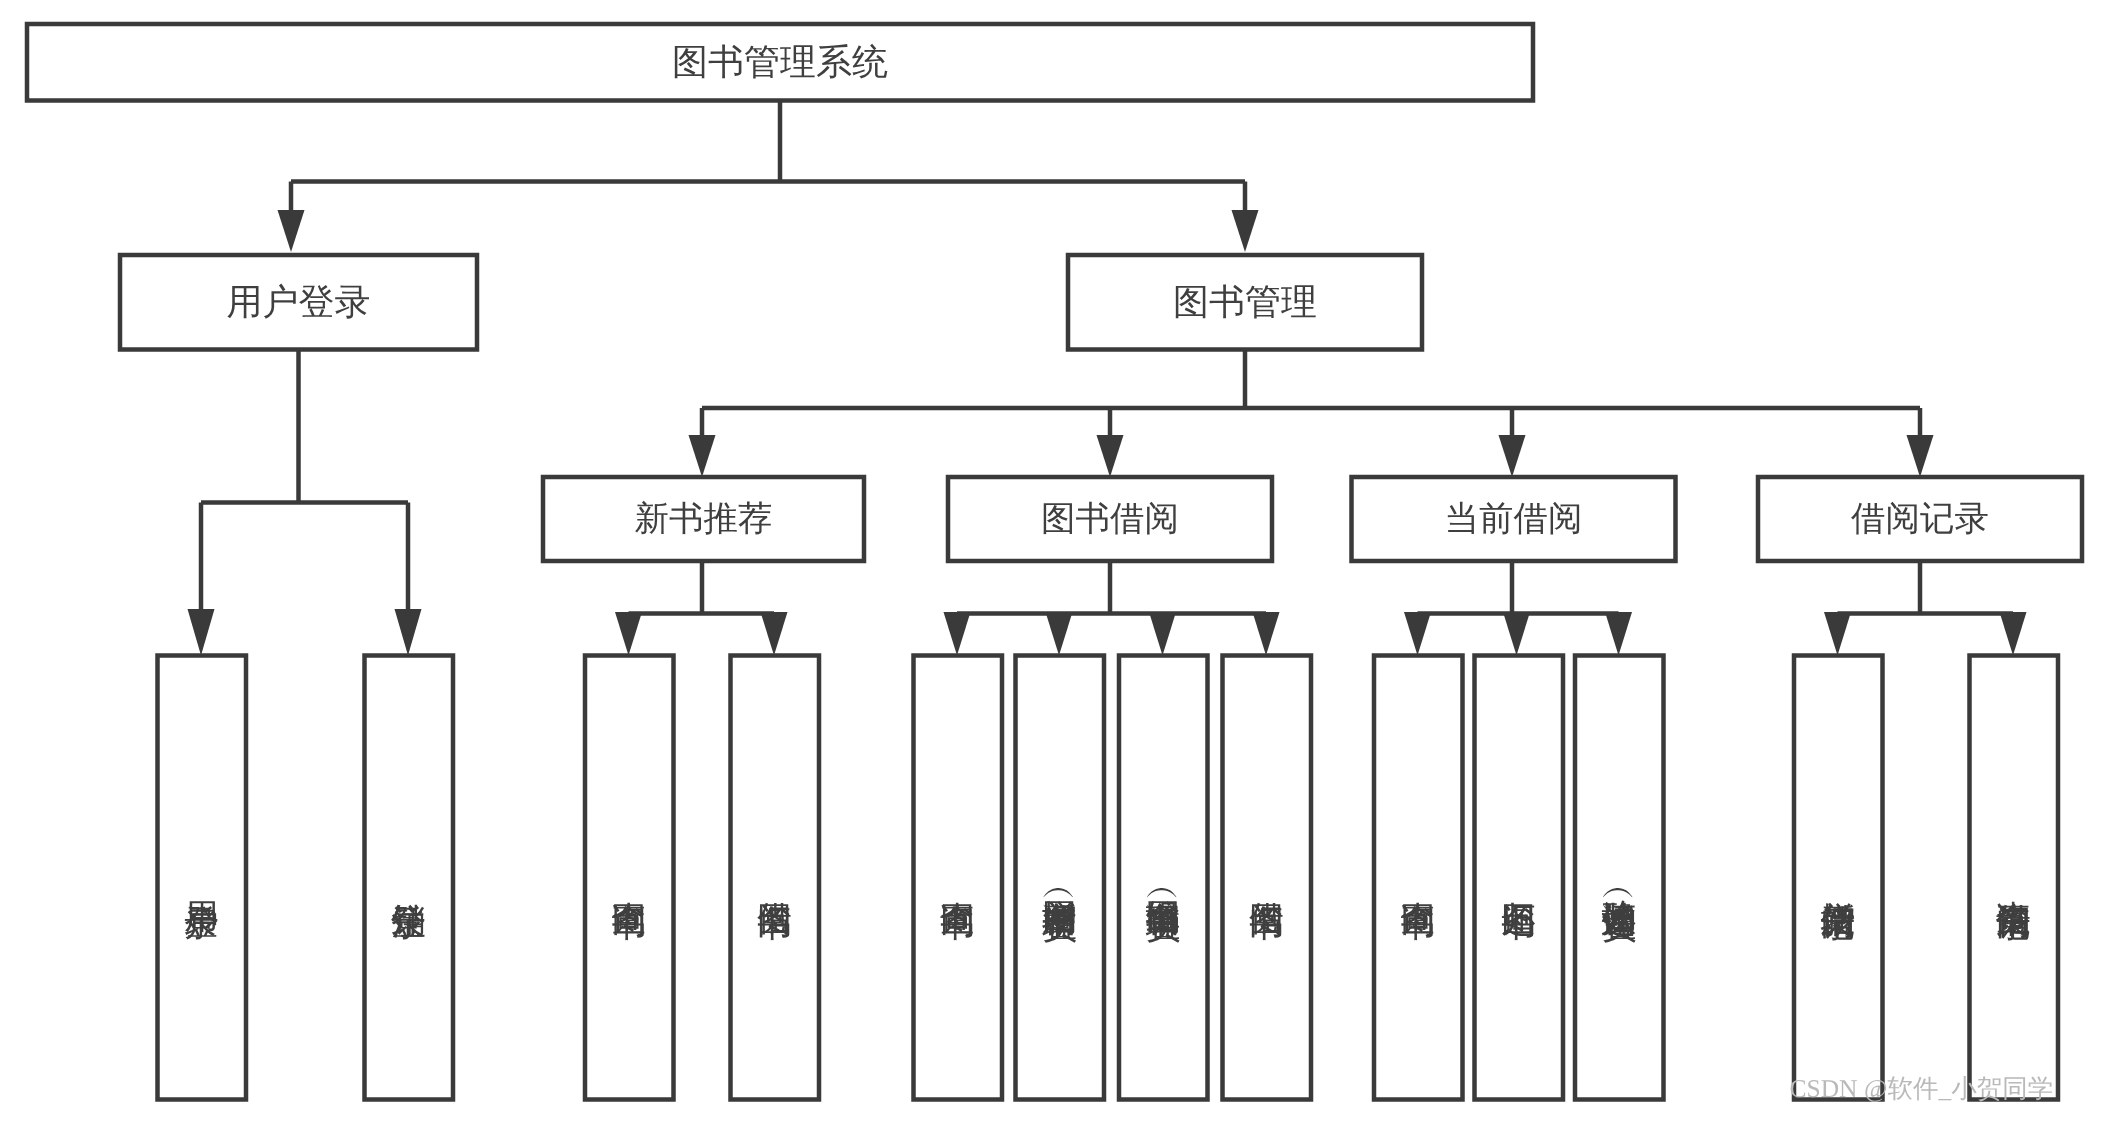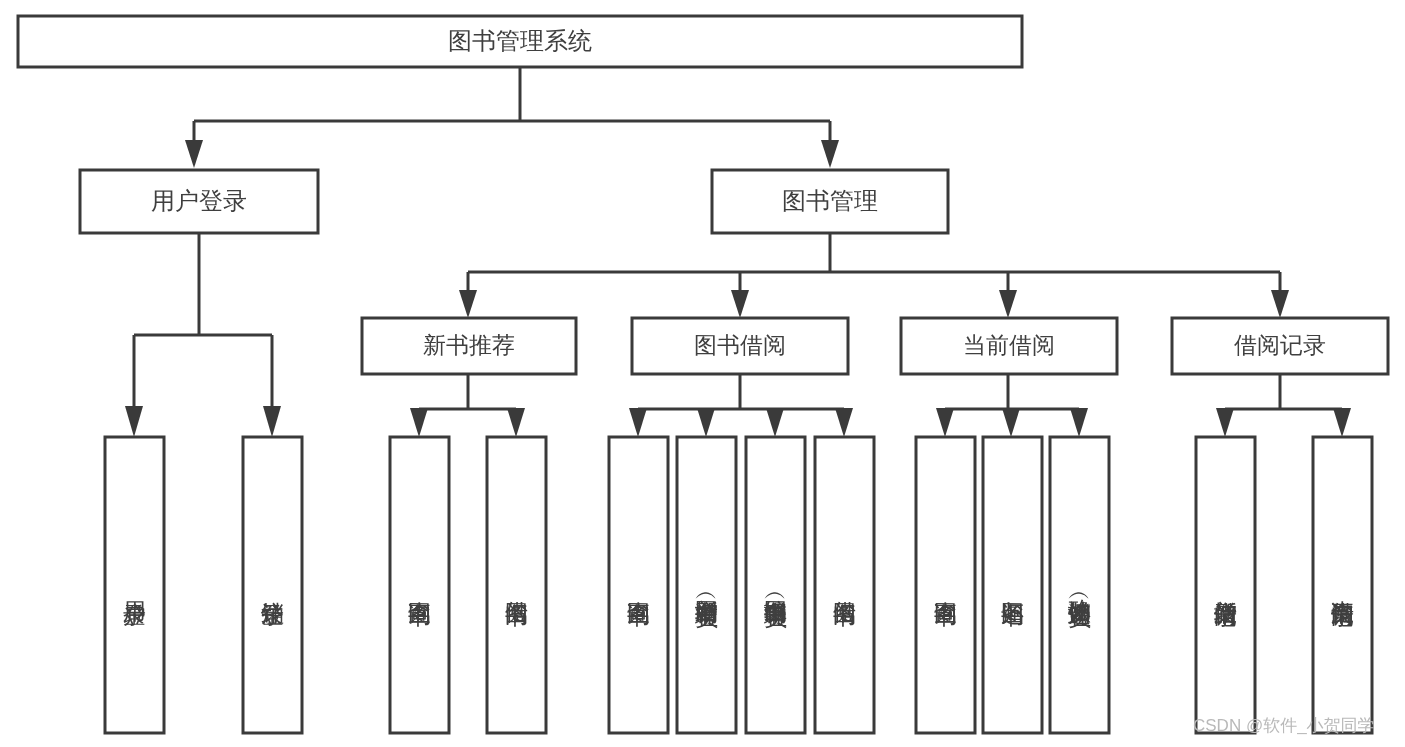"CSDN @软件_小贺同学" #watermark { font-family: Liberation Sans, sans-serif -> Liberation Serif, serif }
